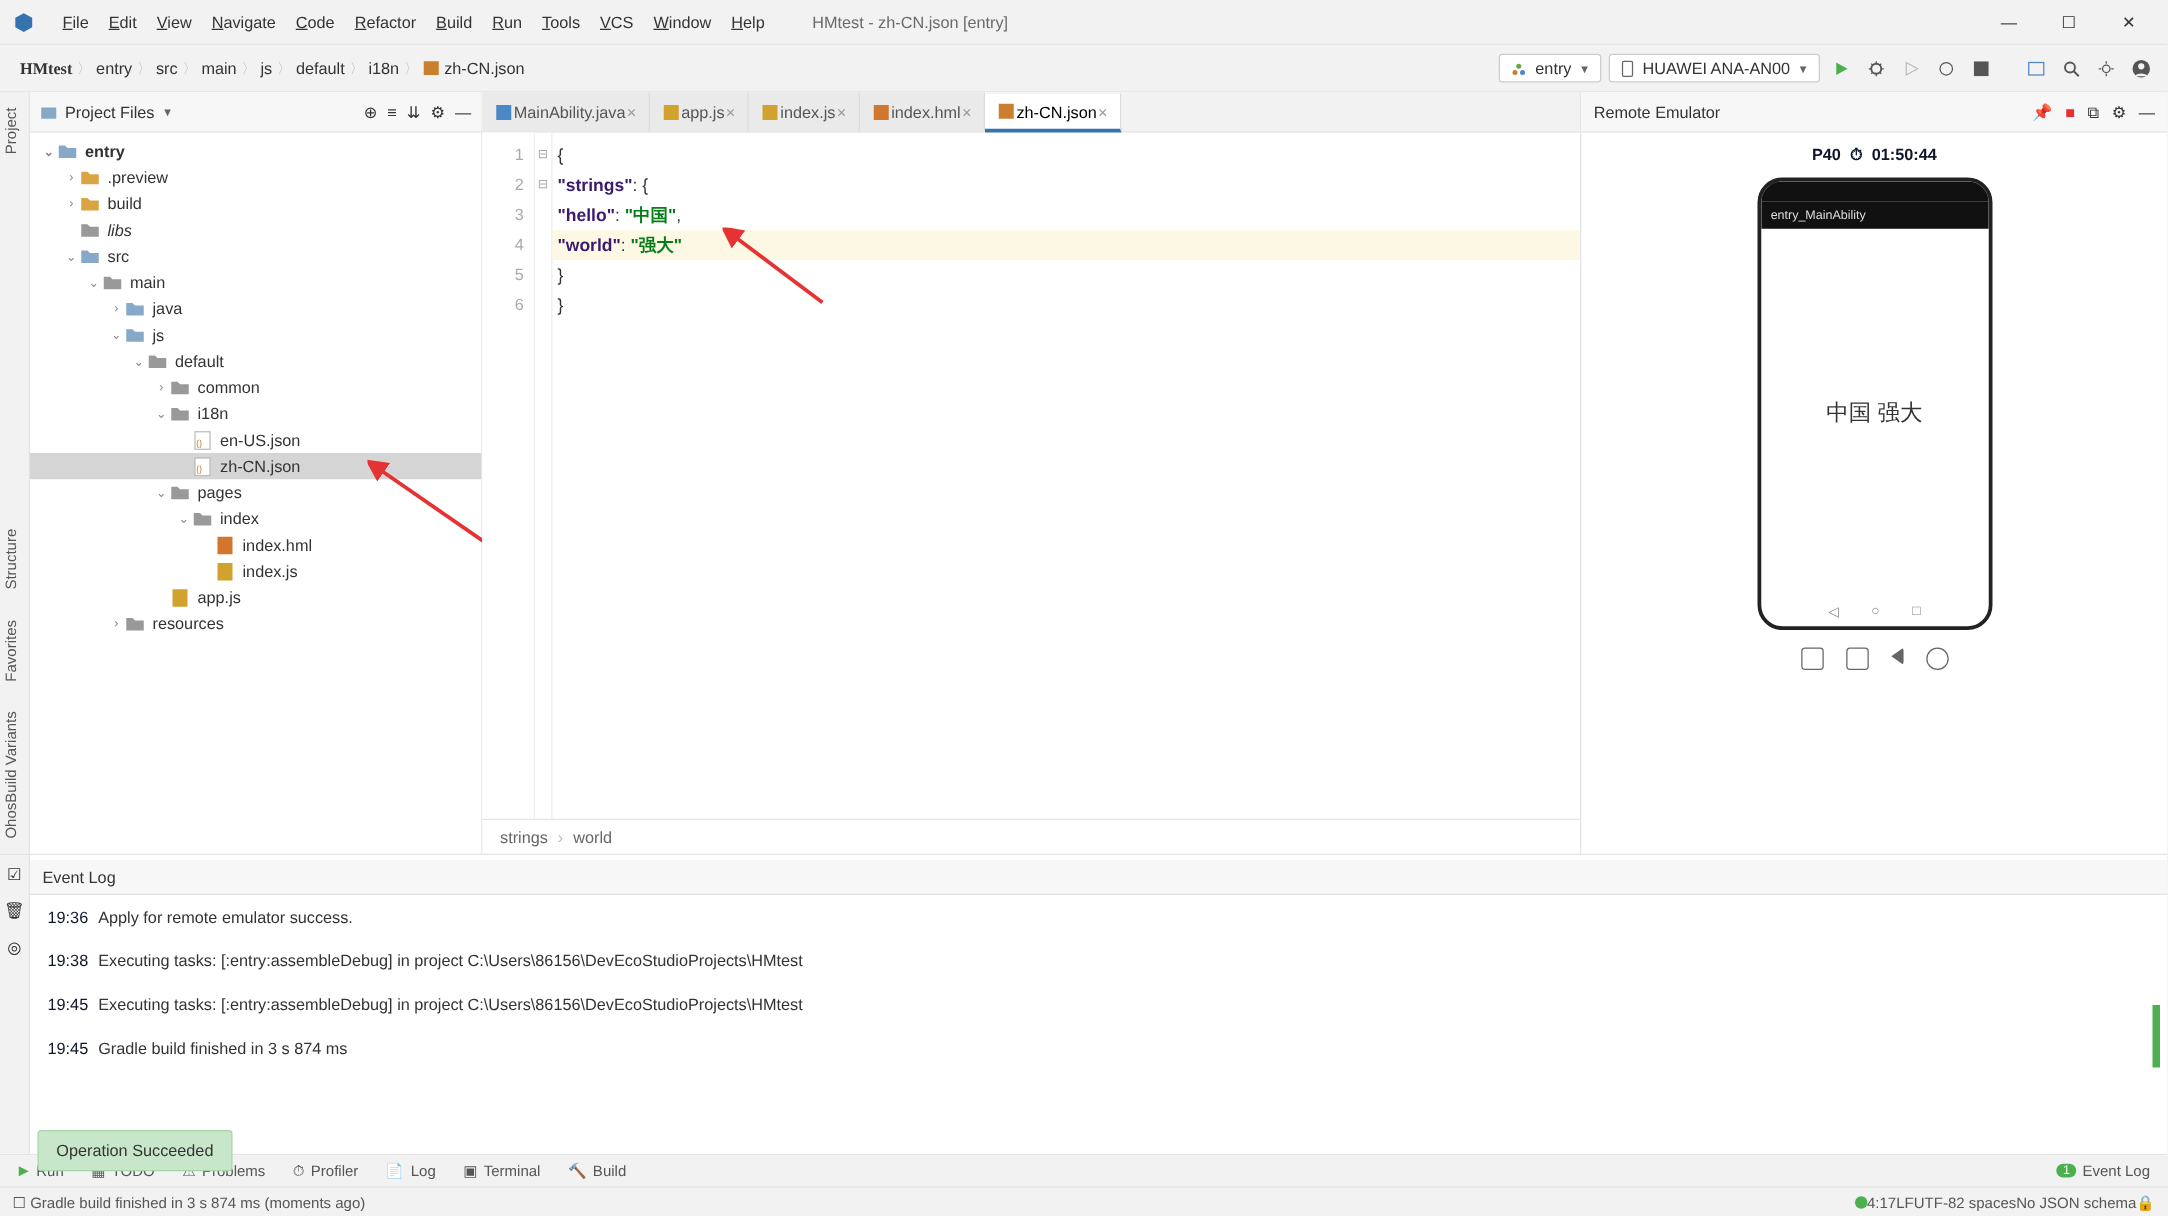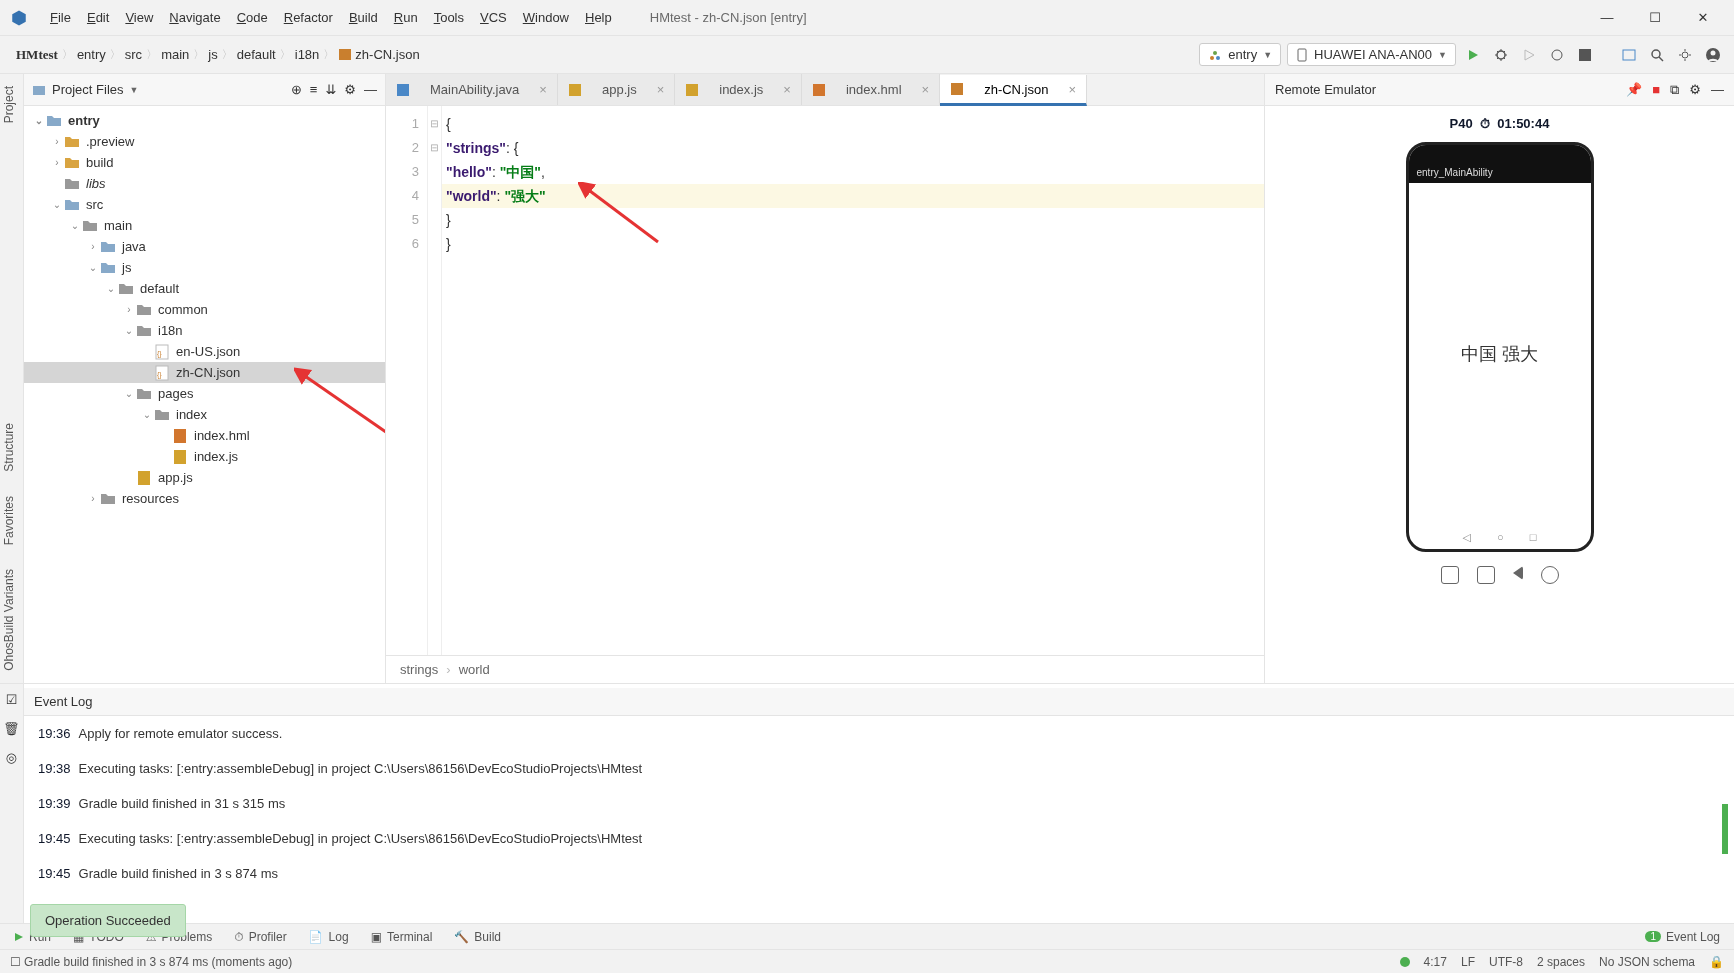"MainAbility.java" .tab { gap: 20px -> 1px }
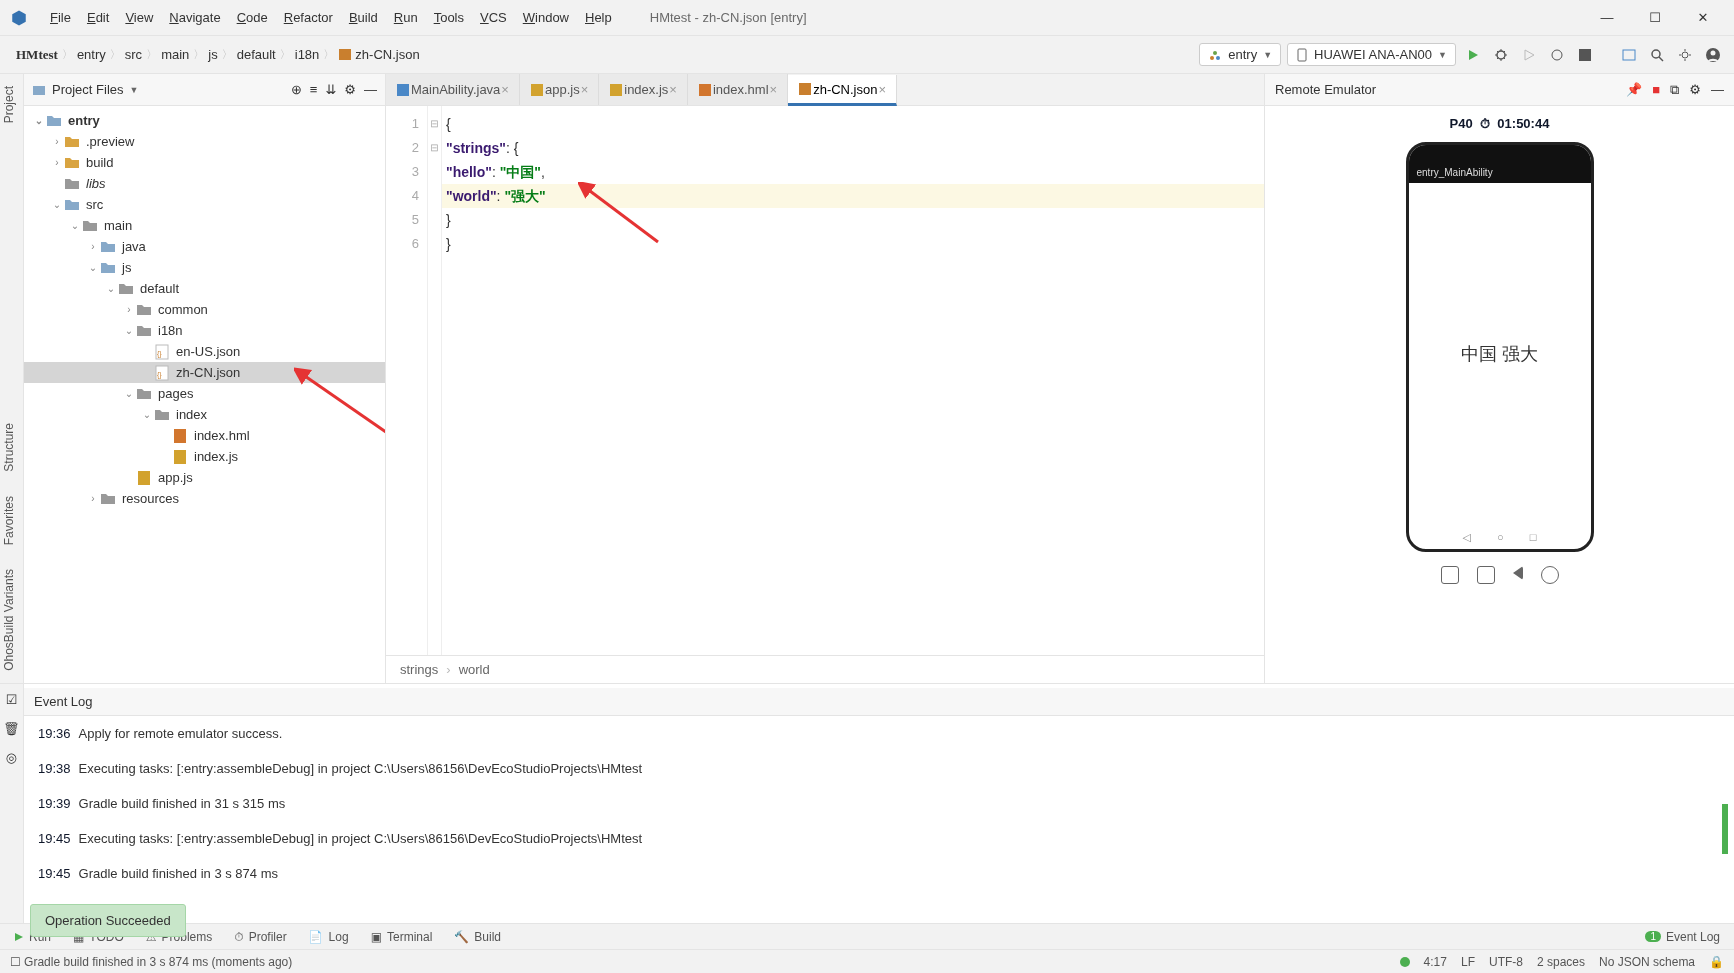"entry_MainAbility" .phone { height: 410px -> 362px }
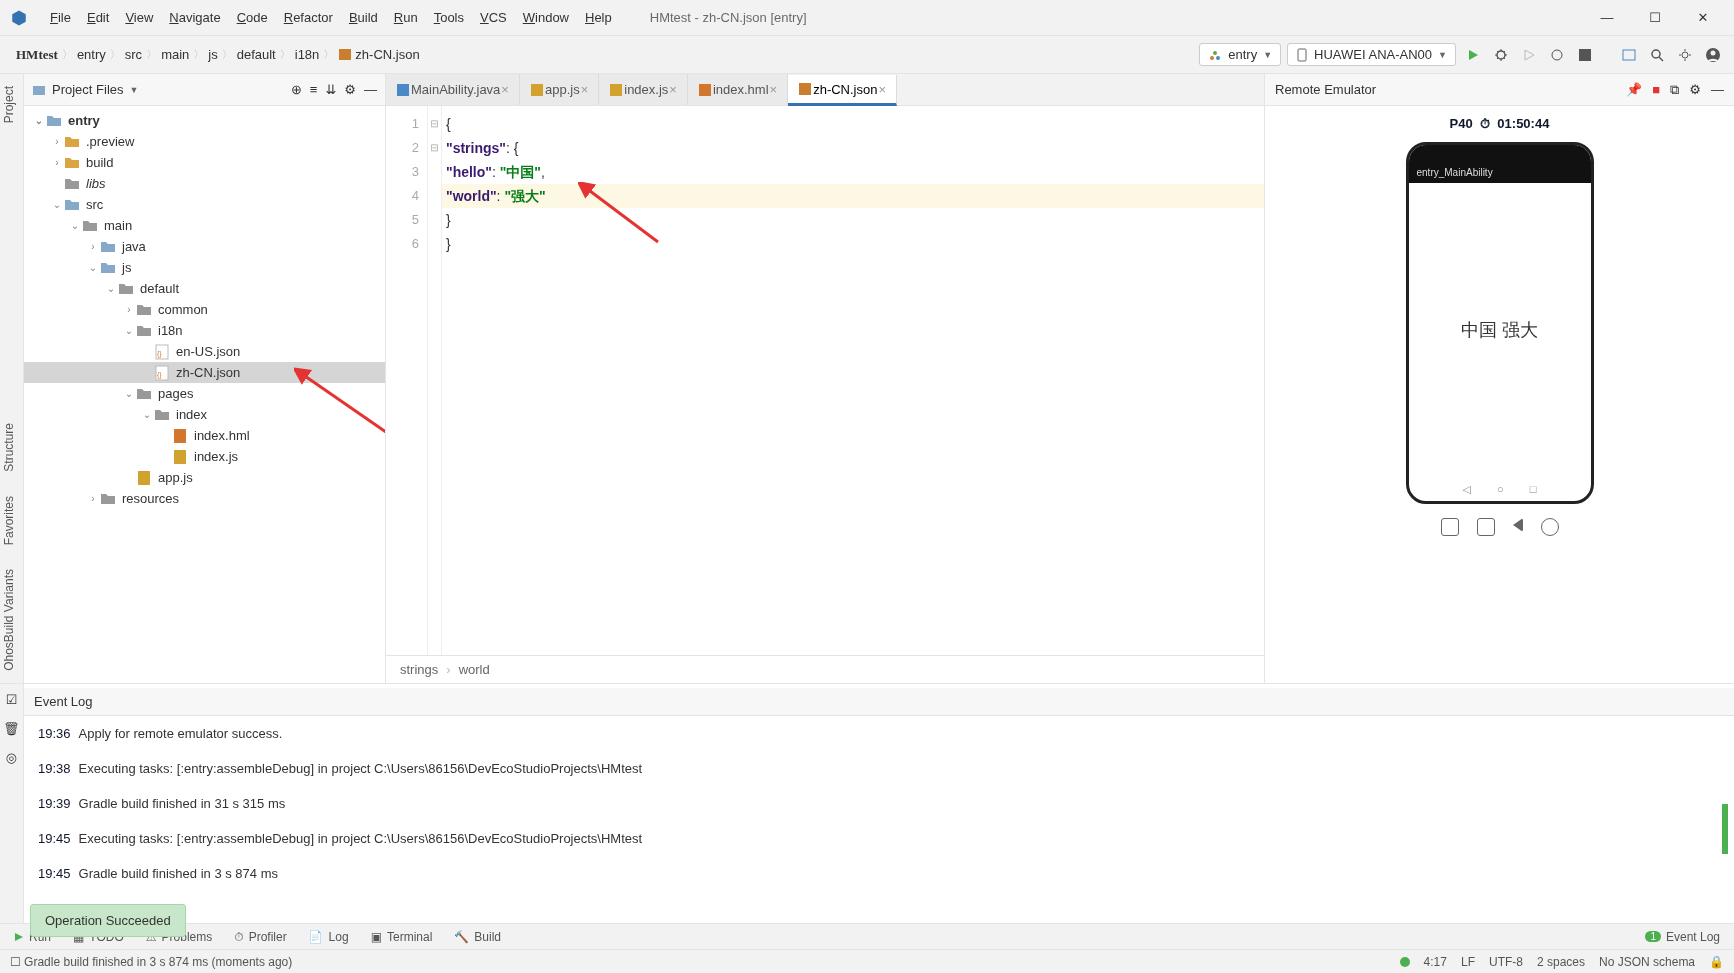"19:39" div.evtrow { html: <div> <span>19:39</span> <span>Gradle build finished in 31 s 315 ms</span> </div> -> none }
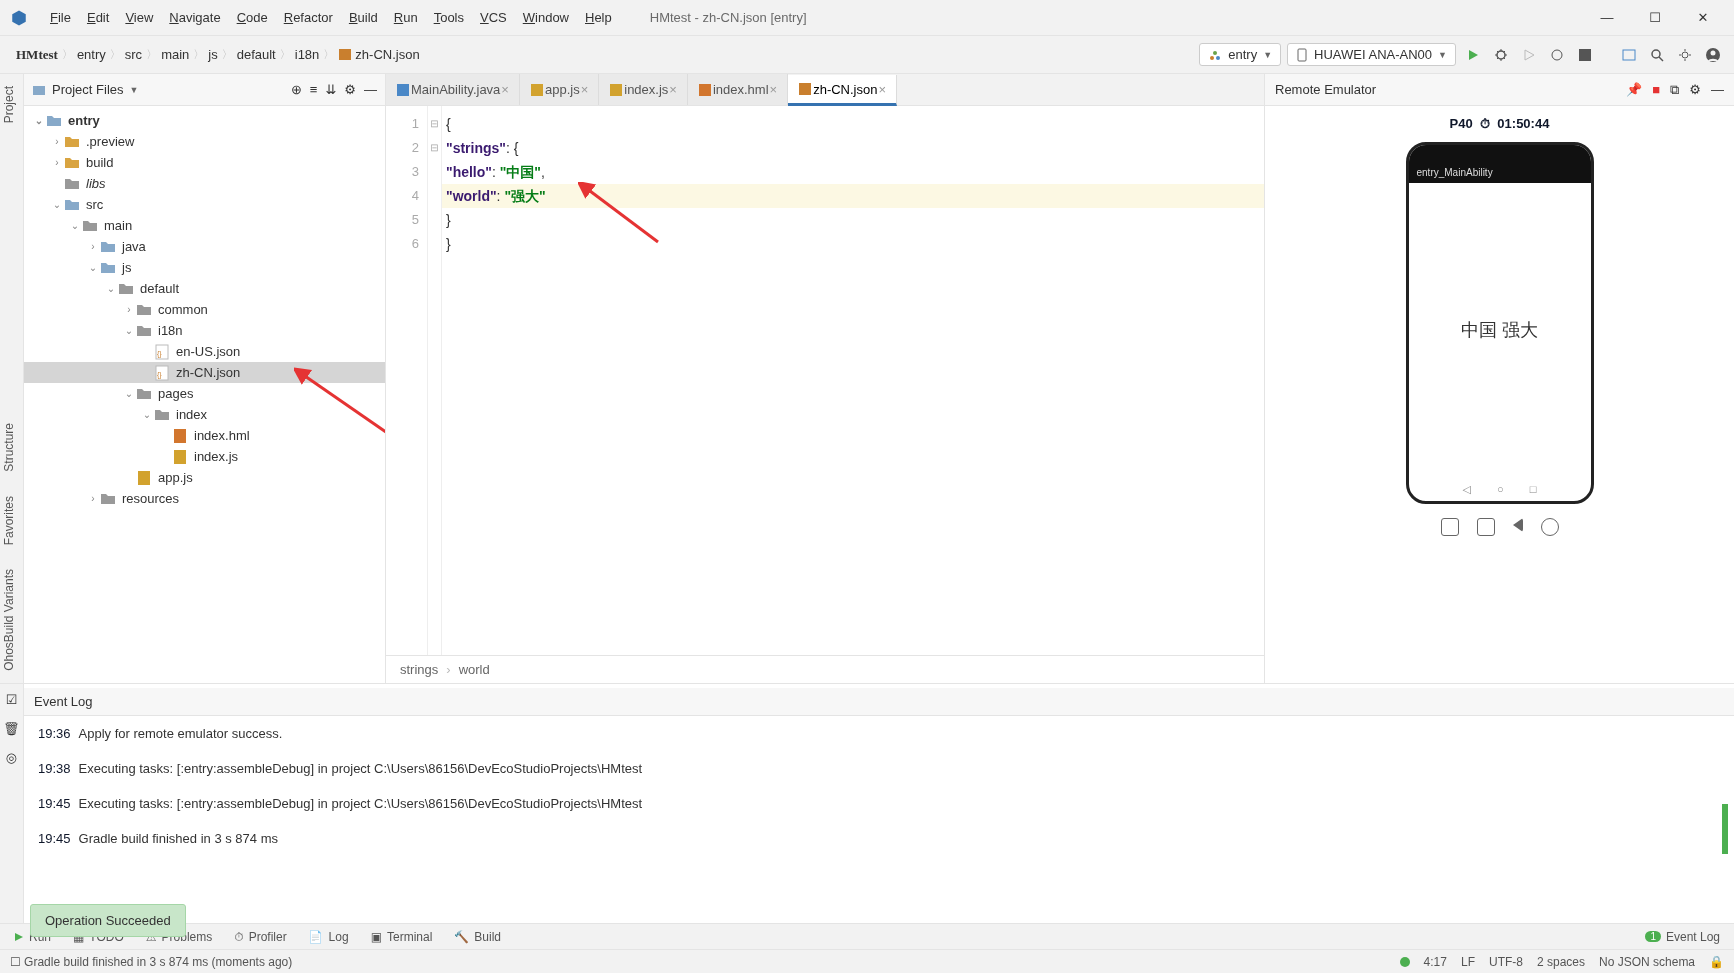"4:17" .statusbar2 .right { gap: 14px -> none }
